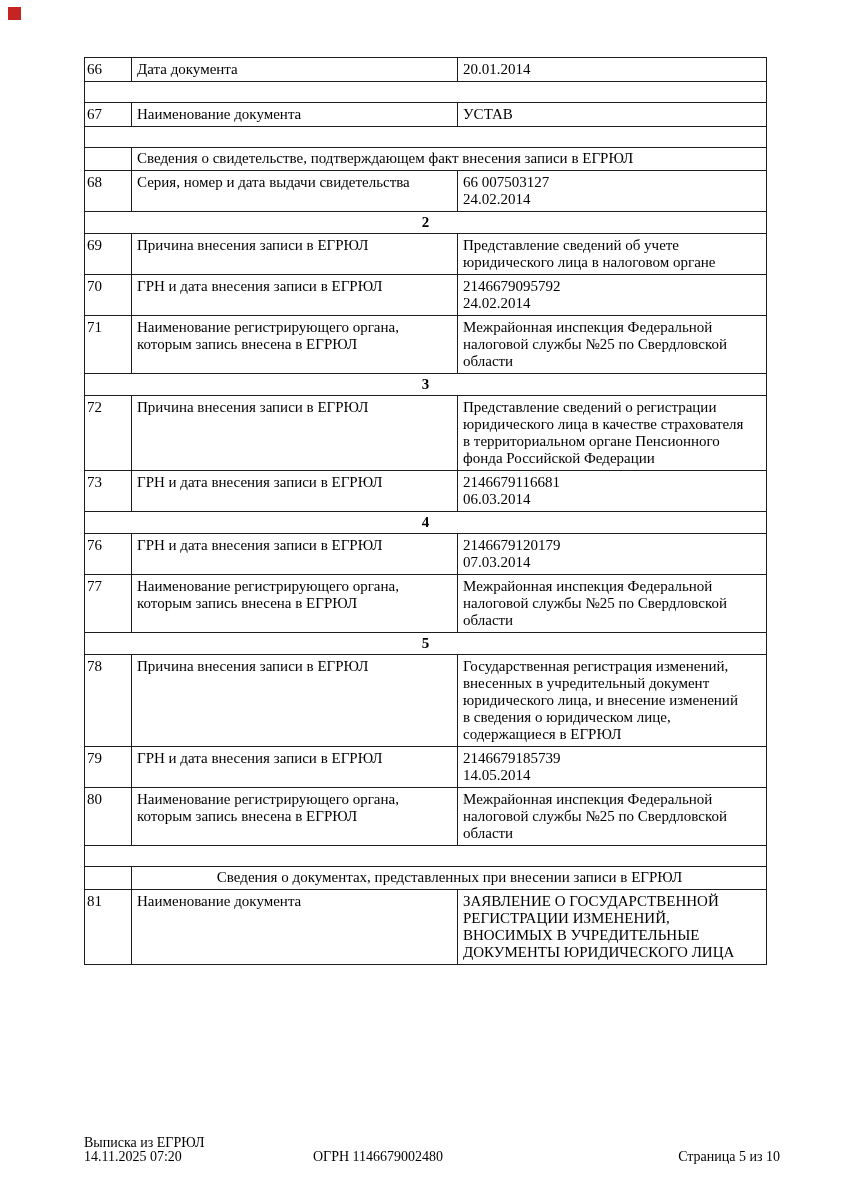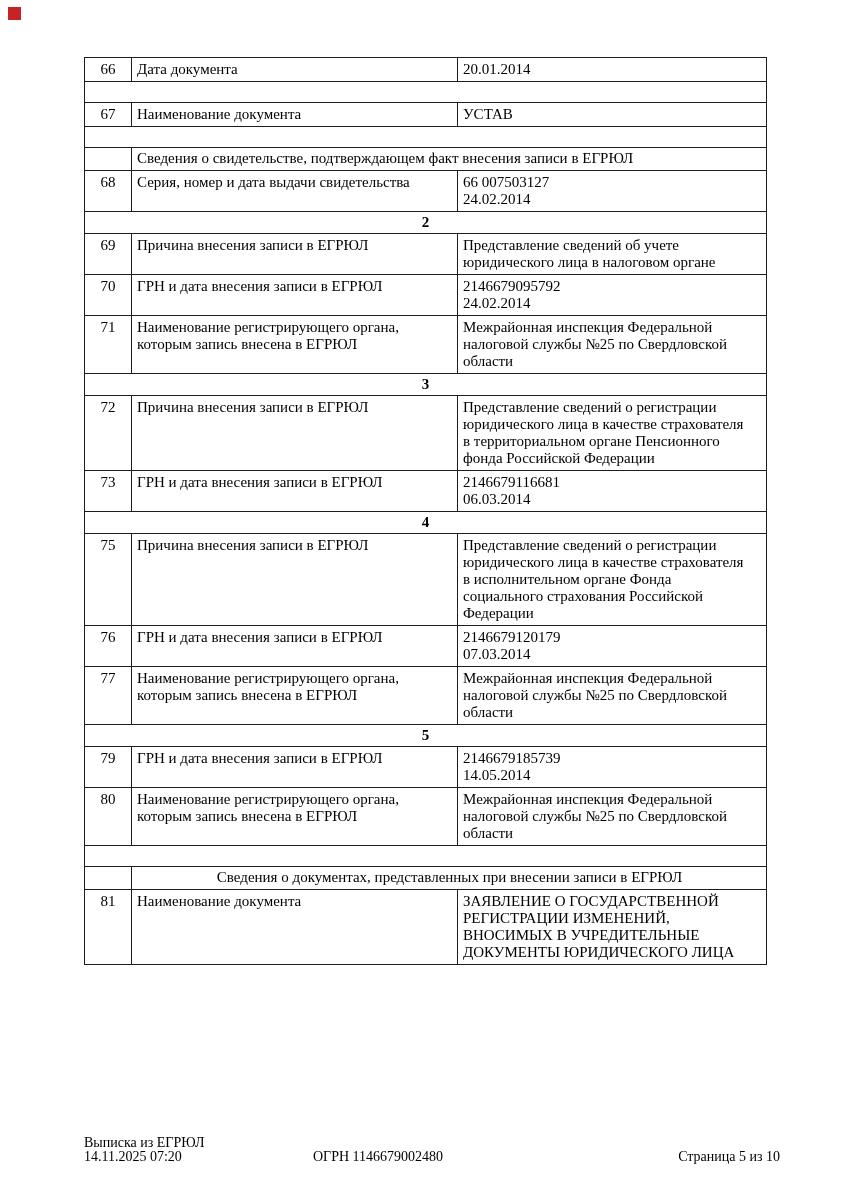"66" td.c-num { text-align: center -> left }
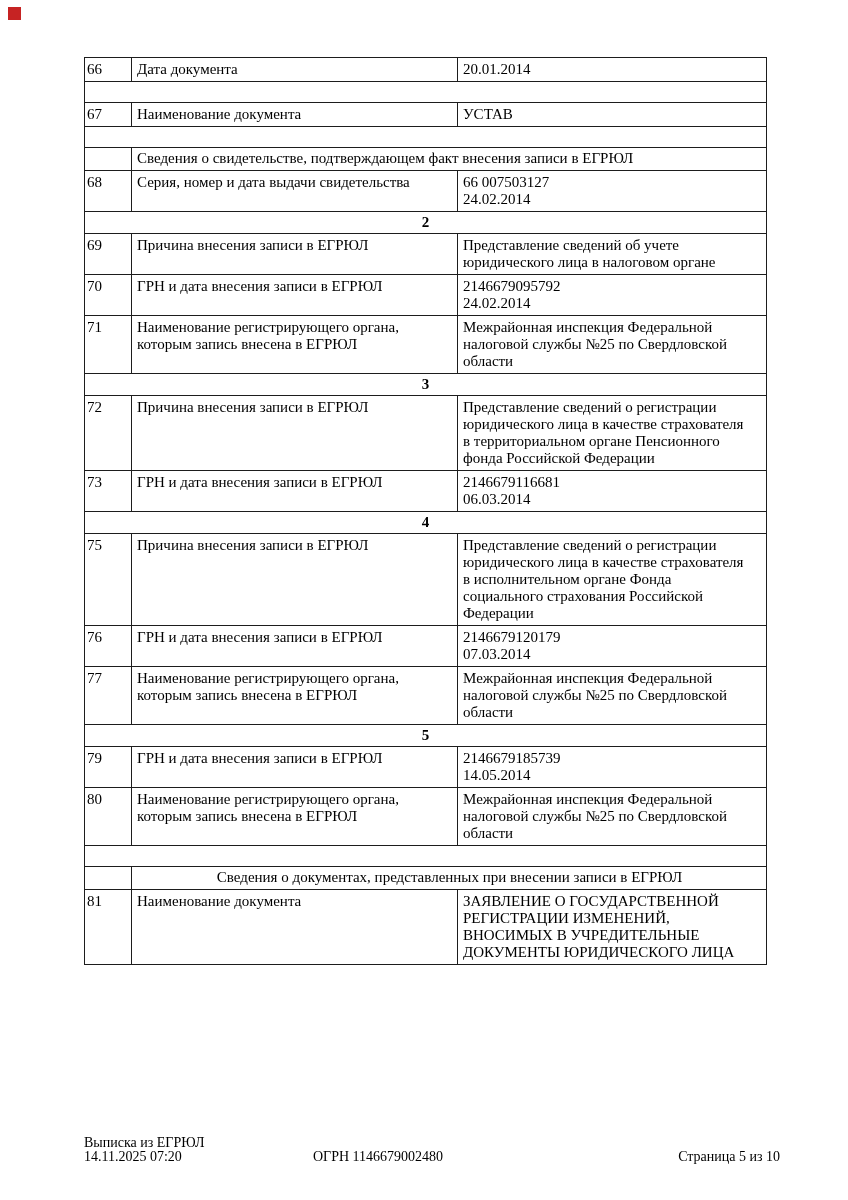"75" tr { html: <tr> <td>75</td> <td>Причина внесения записи в ЕГРЮЛ</td> <td>Представление сведений о регистрации юридического лица в качестве страхователя в исполнительном органе Фонда социального страхования Российской Федерации</td> </tr> -> none }
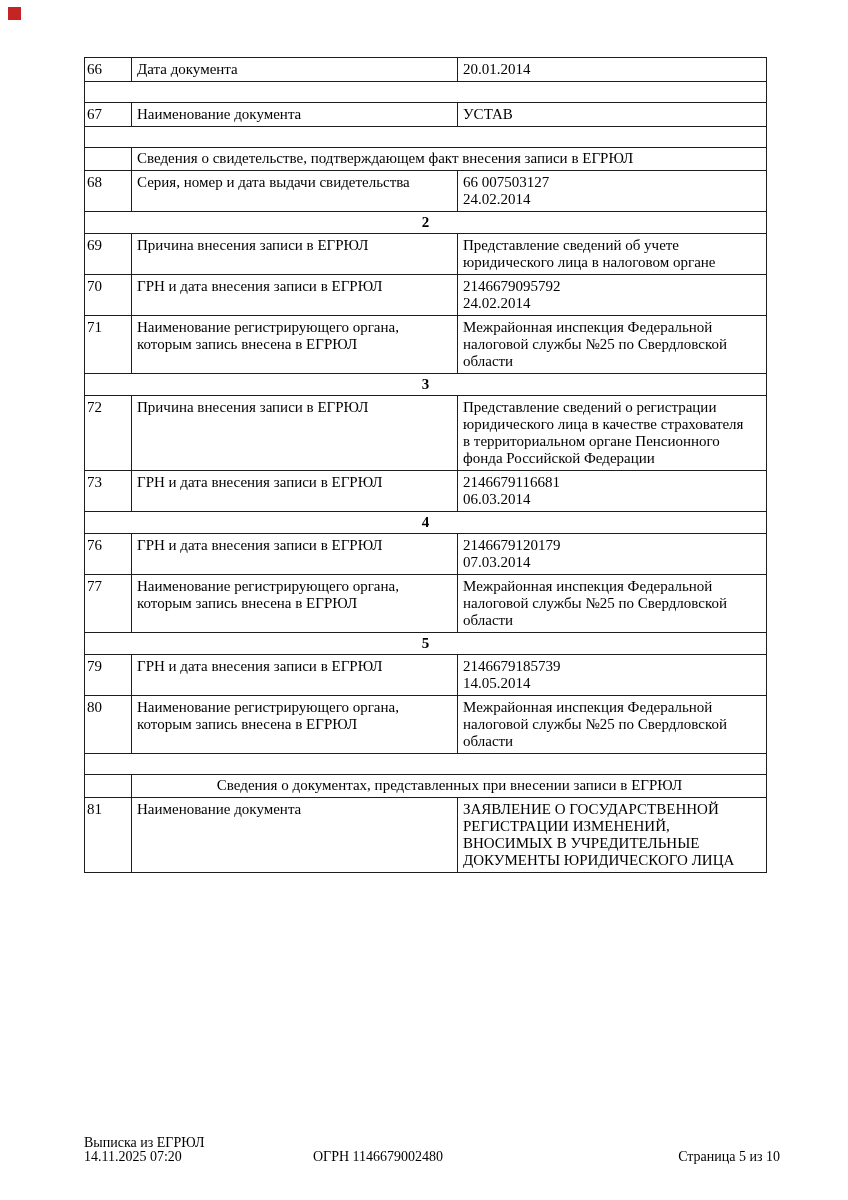"78" tr { html: none -> <tr> <td>78</td> <td>Причина внесения записи в ЕГРЮЛ</td> <td>Государственная регистрация изменений, внесенных в учредительный документ юридического лица, и внесение изменений в сведения о юридическом лице, содержащиеся в ЕГРЮЛ</td> </tr> }
